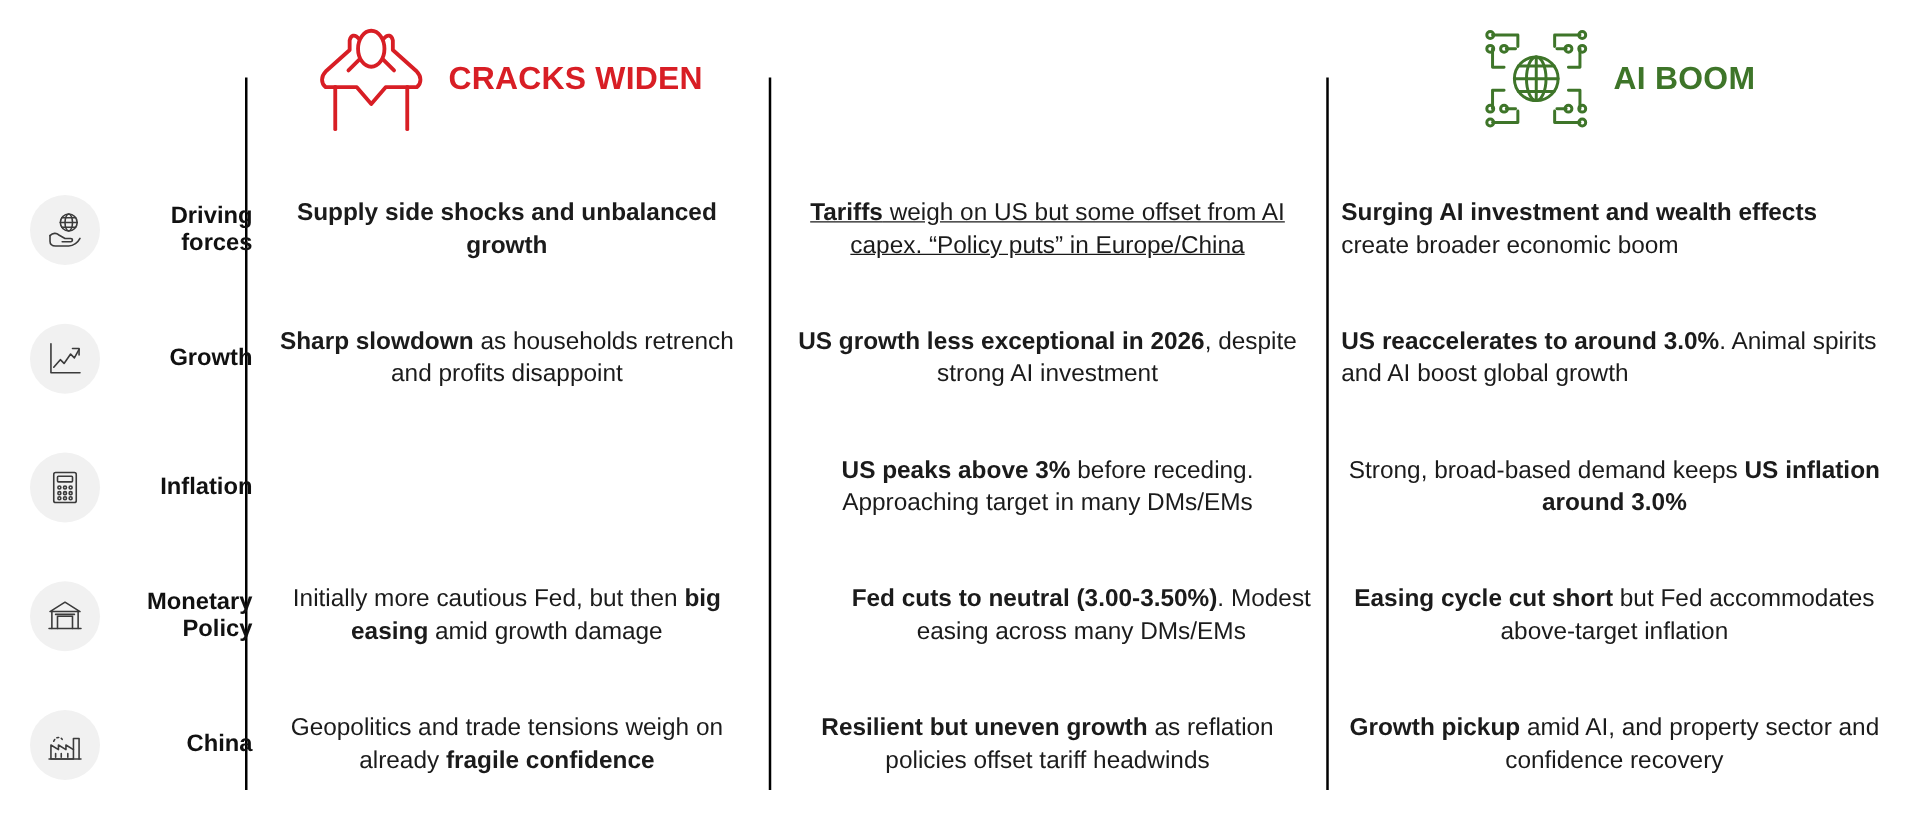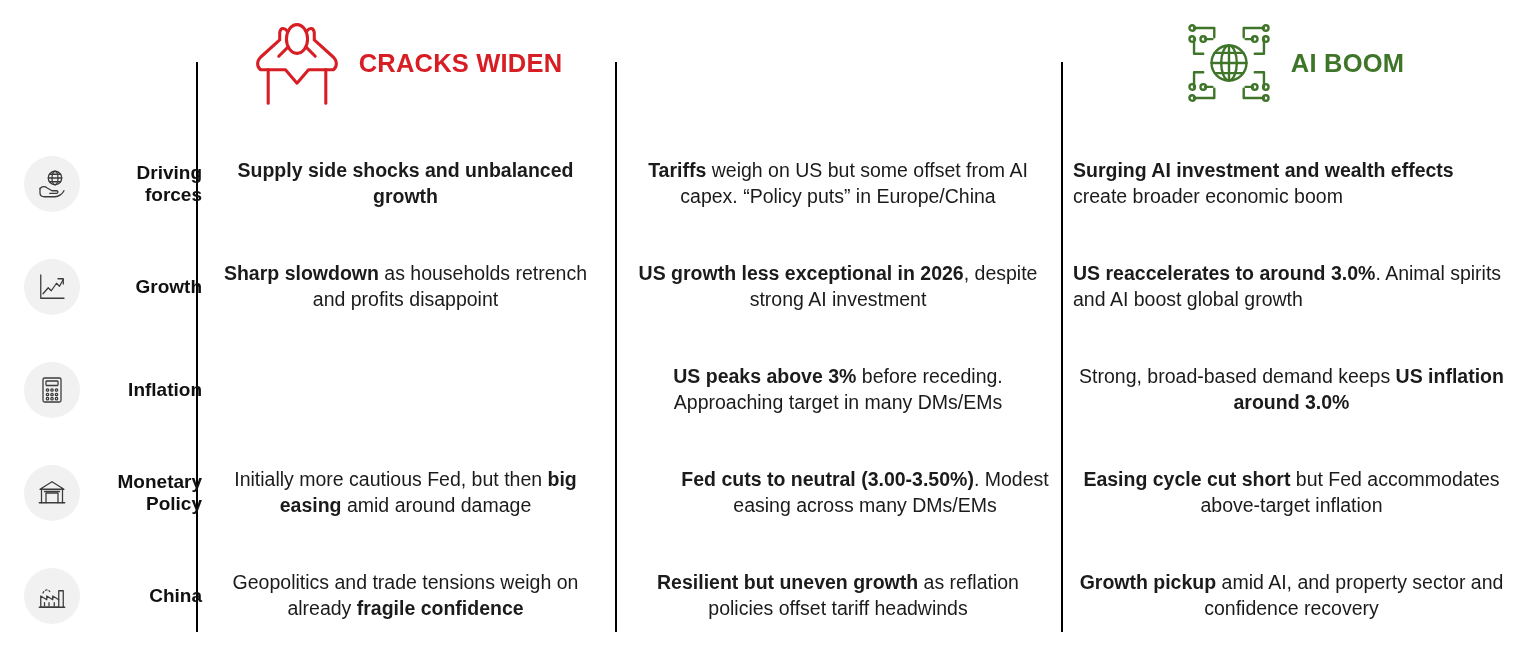"Tariffs weigh on US but" div.cell { text-decoration: none -> underline }
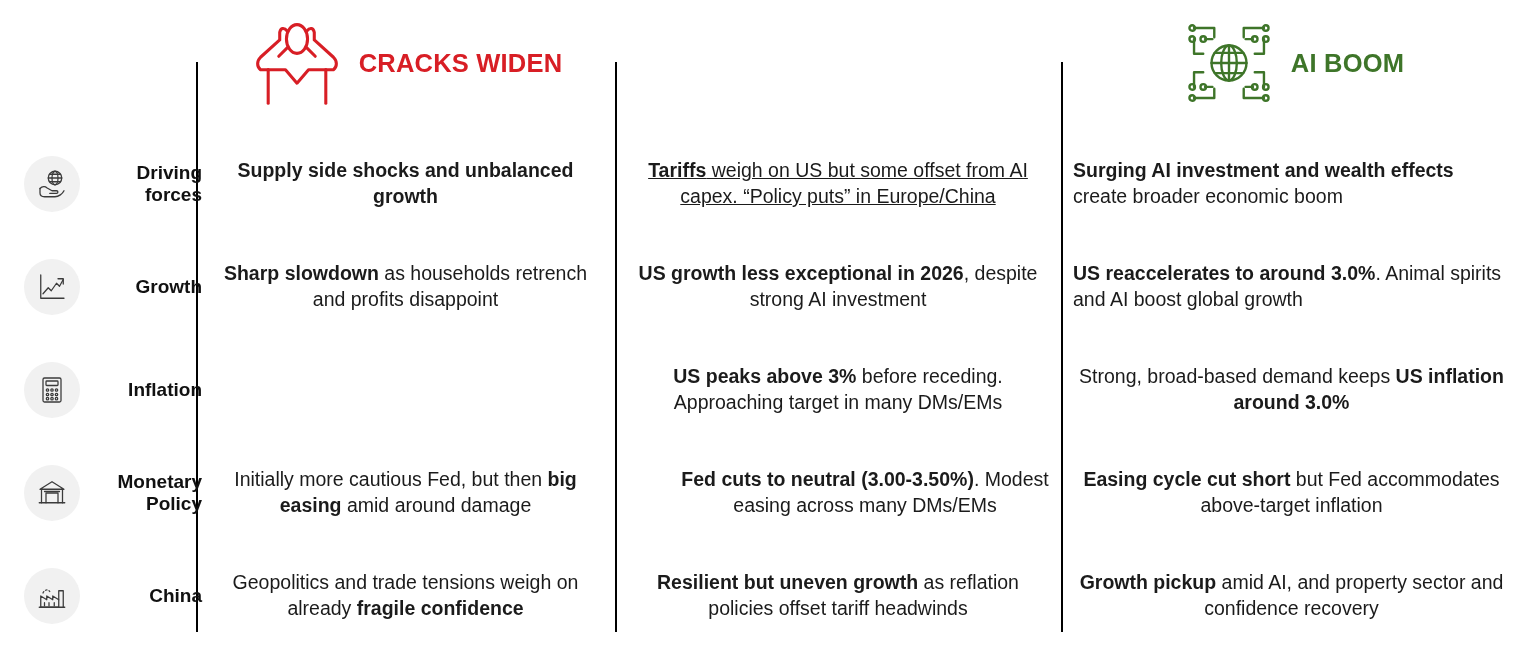"amid around damage" span { text: around -> growth }
